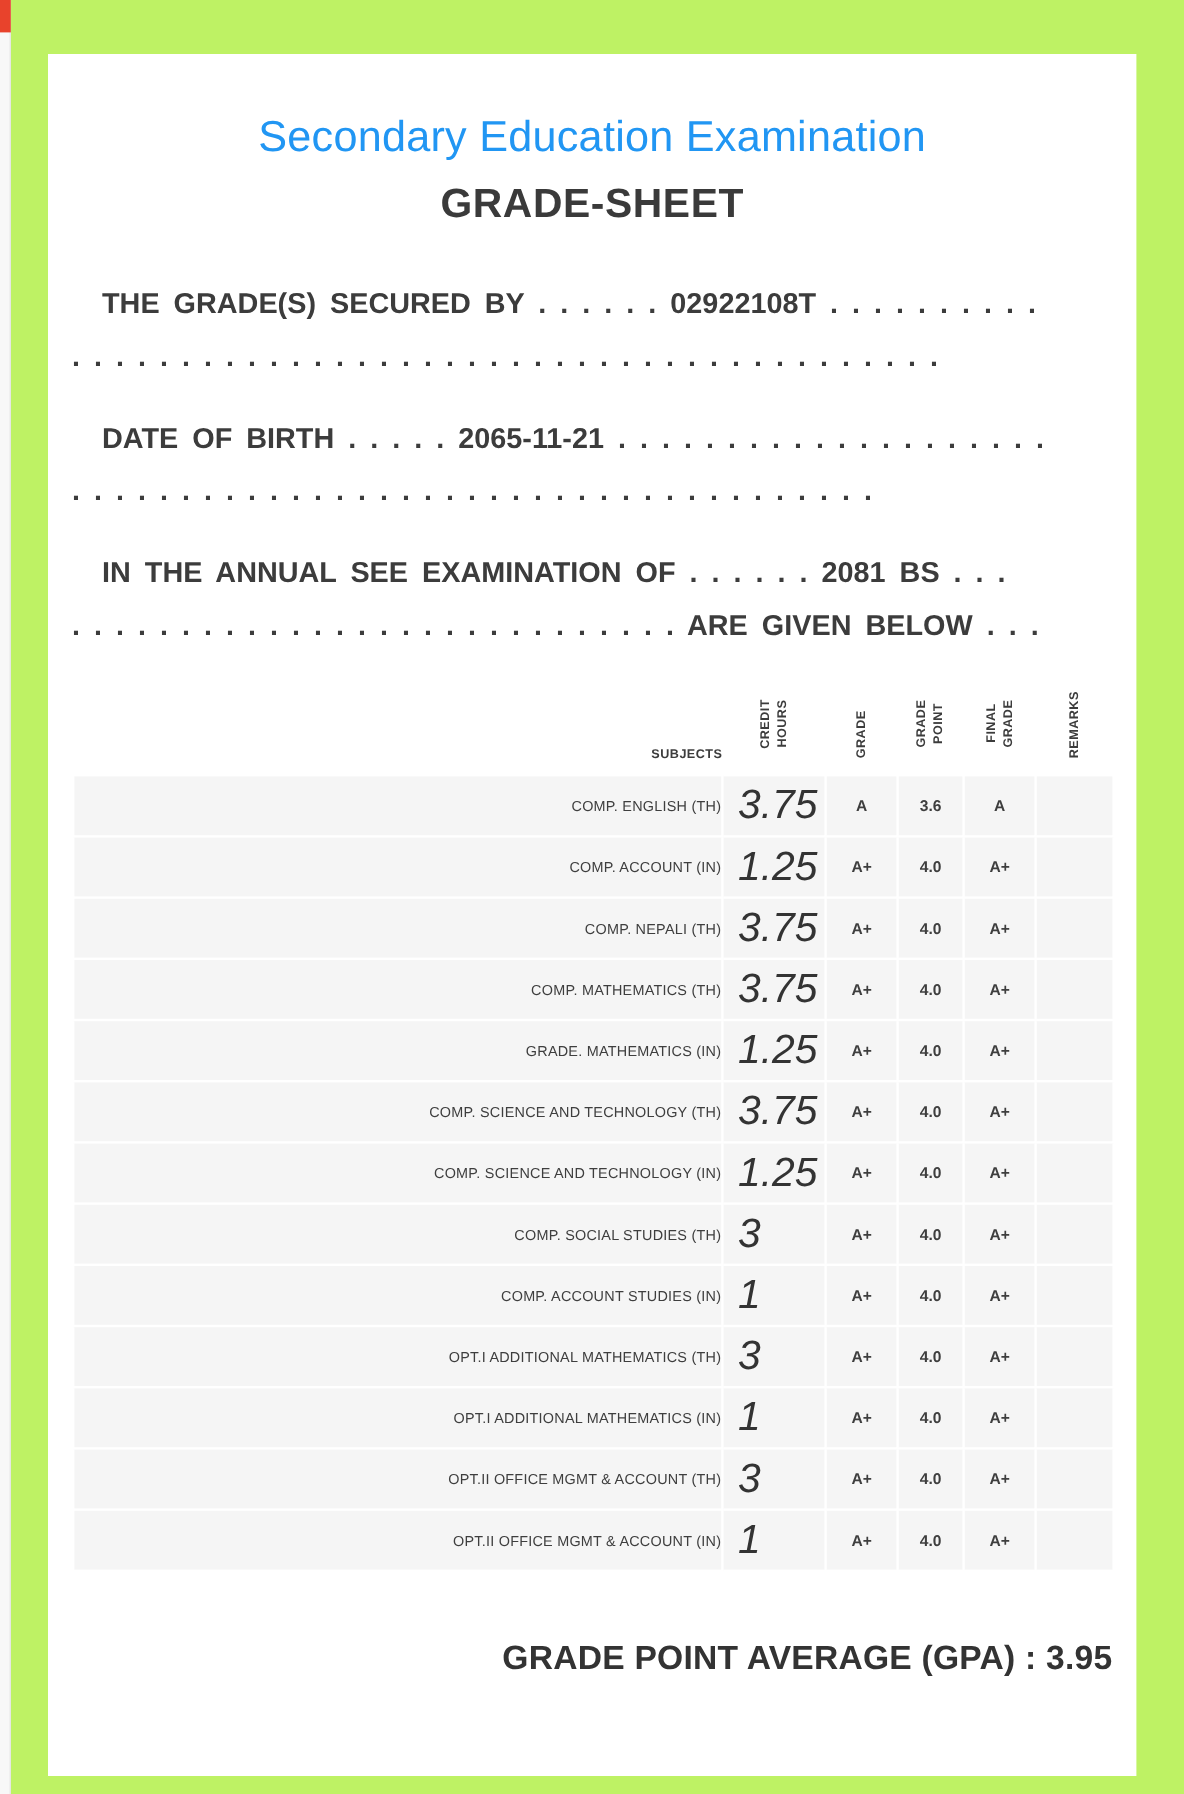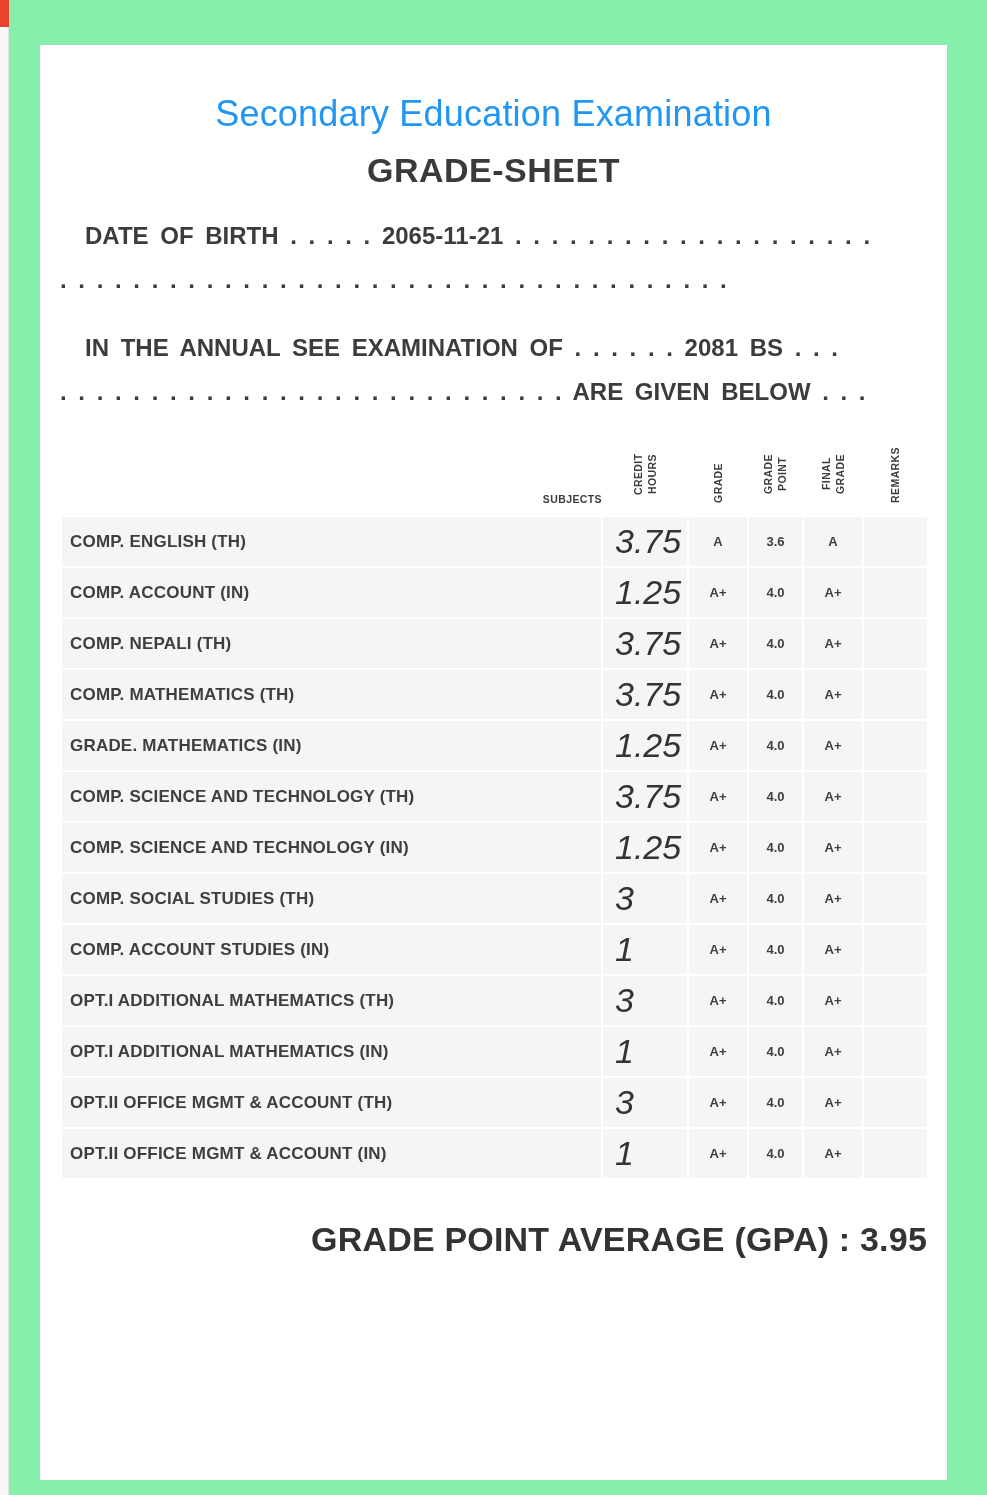"Secondary Education Examination" div.screen { background: #86efac -> #bef264 }
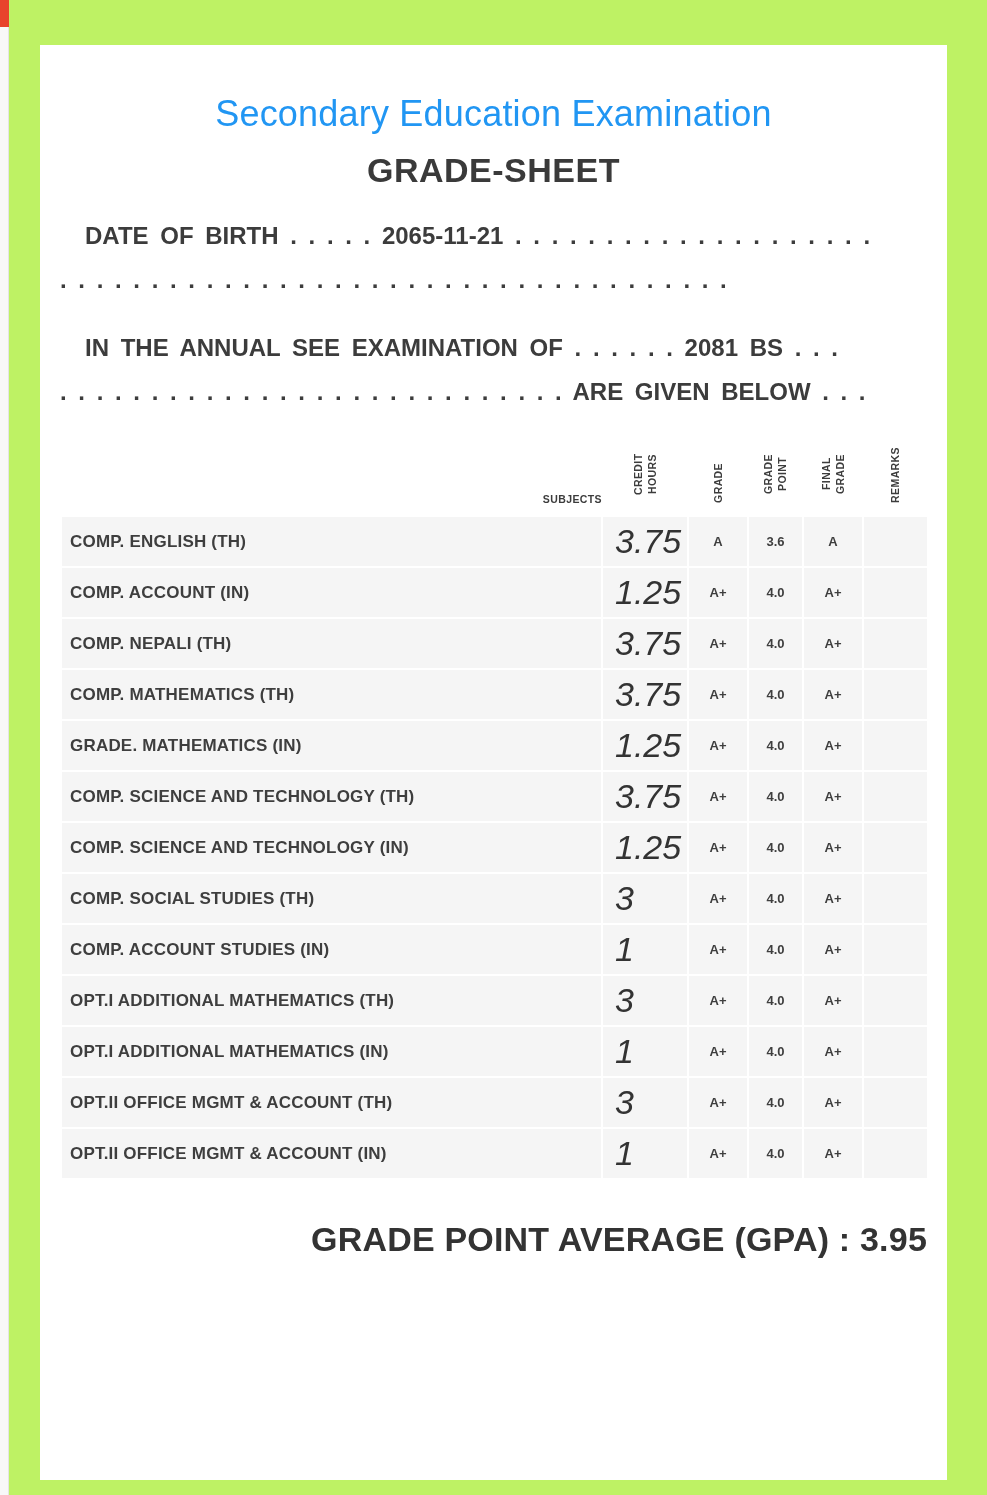"THE GRADE(S) SECURED BY ." p.statement { html: none -> <p> <span>THE GRADE(S) SECURED BY . . . . . . 02922108T . . . . . . . . . .</span> <span>. . . . . . . . . . . . . . . . . . . . . . . . . . . . . . . . . . . . . . . .</span> </p> }
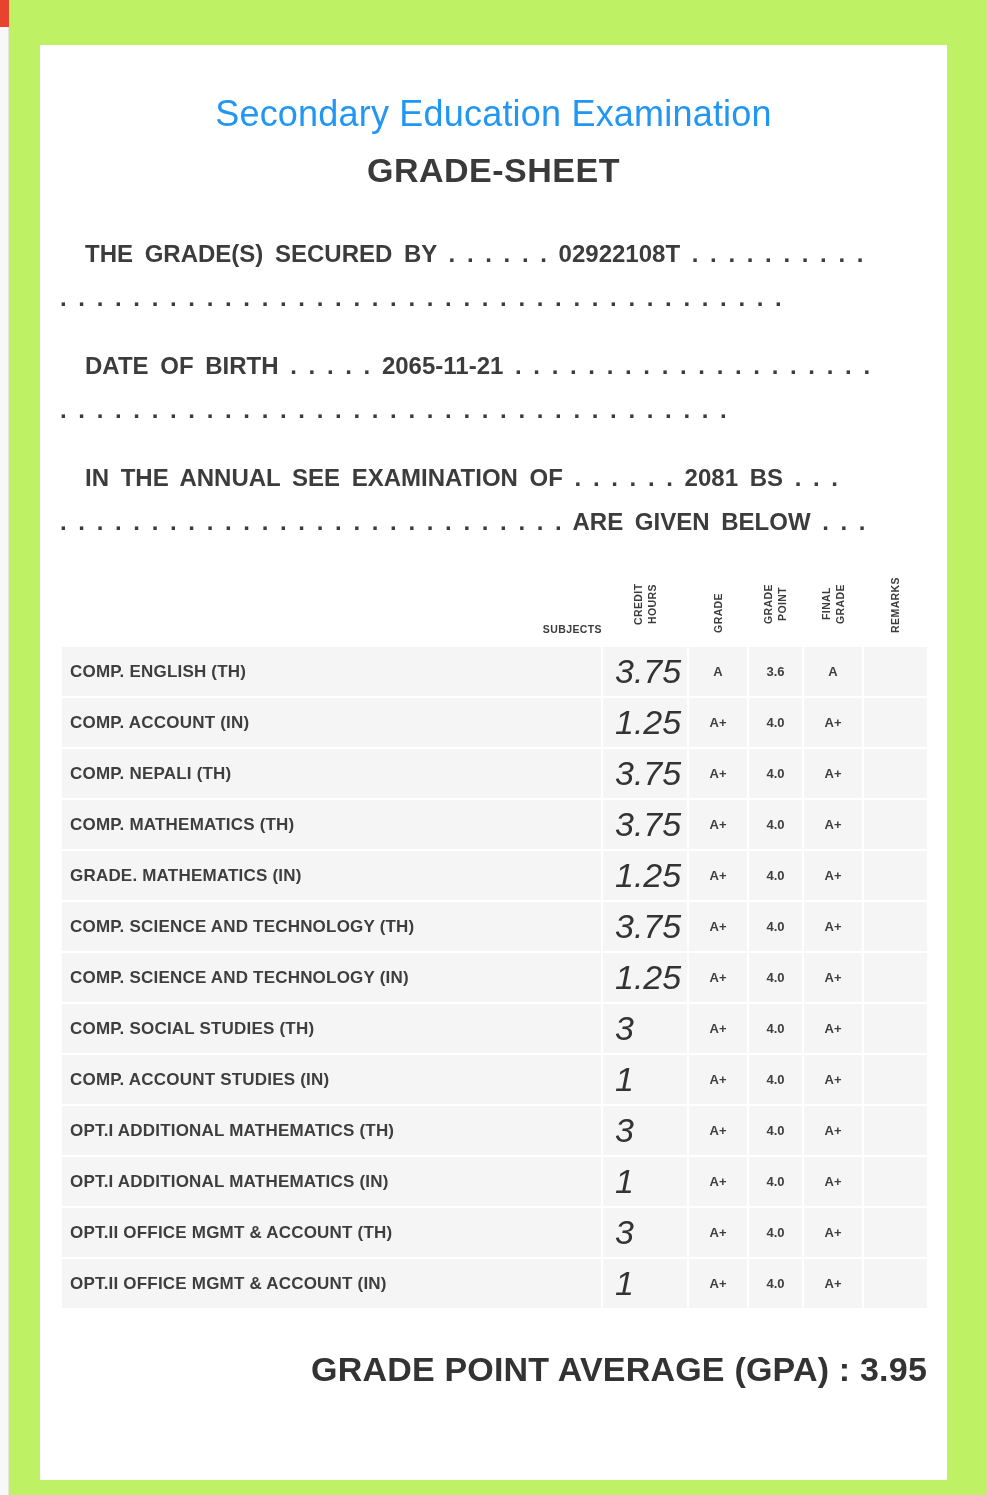"COMP. ENGLISH (TH)" .cell-subject { font-size: 17px -> 12px; font-weight: 700 -> 400; text-align: none -> right }
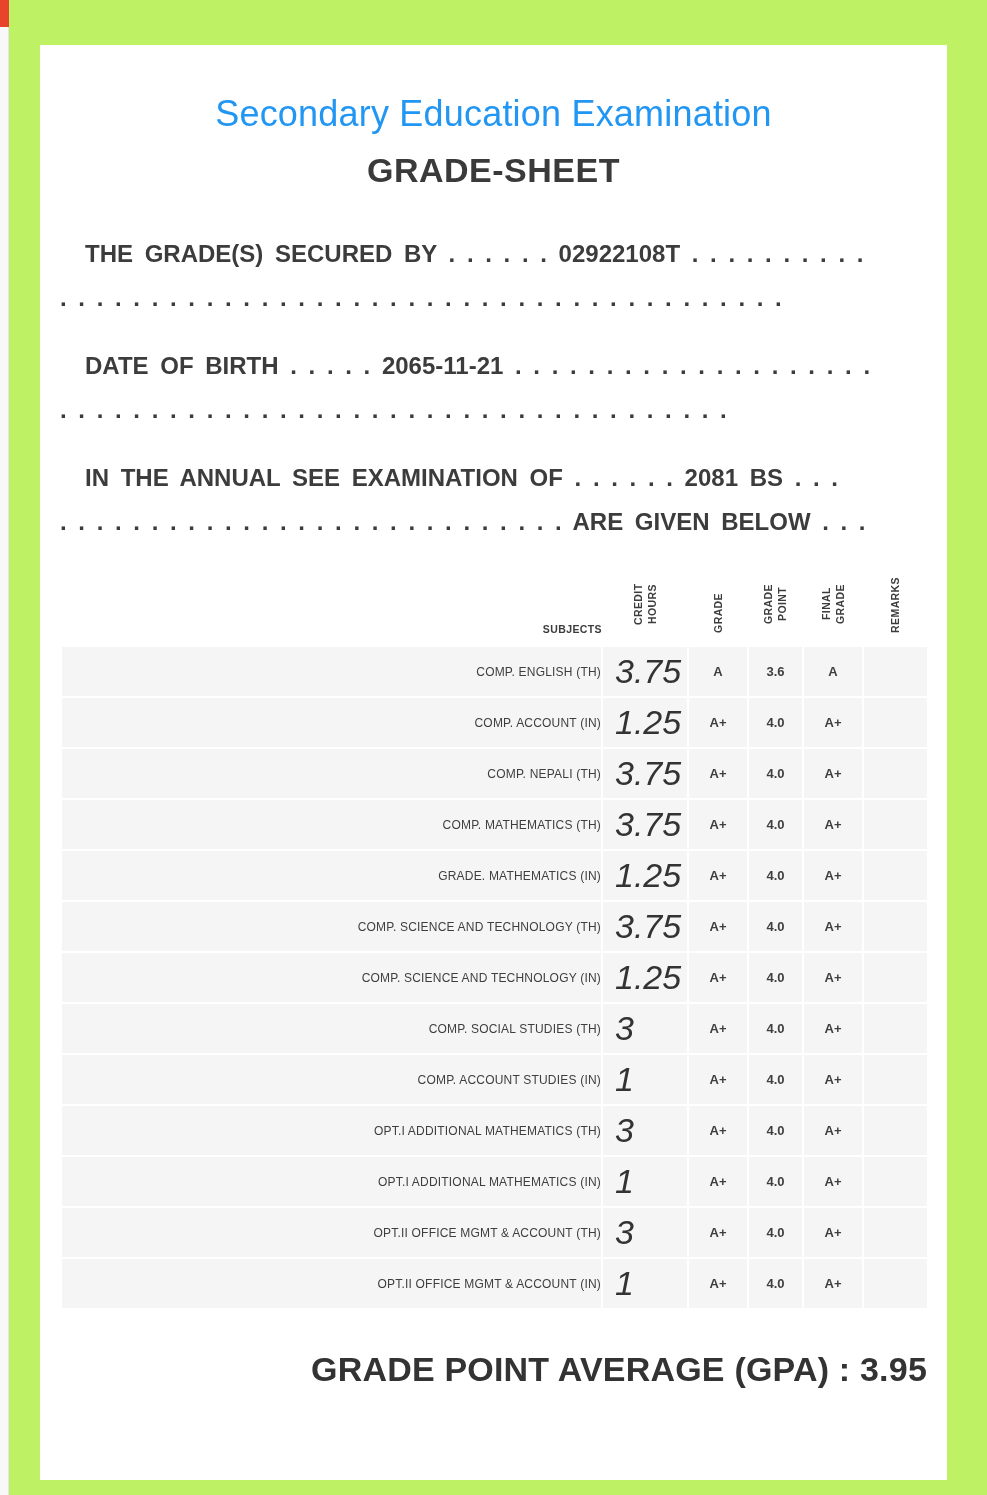"GRADE POINT AVERAGE (GPA) :" .gpa-line { font-size: 34px -> 28px; margin-top: 40px -> 56px }
